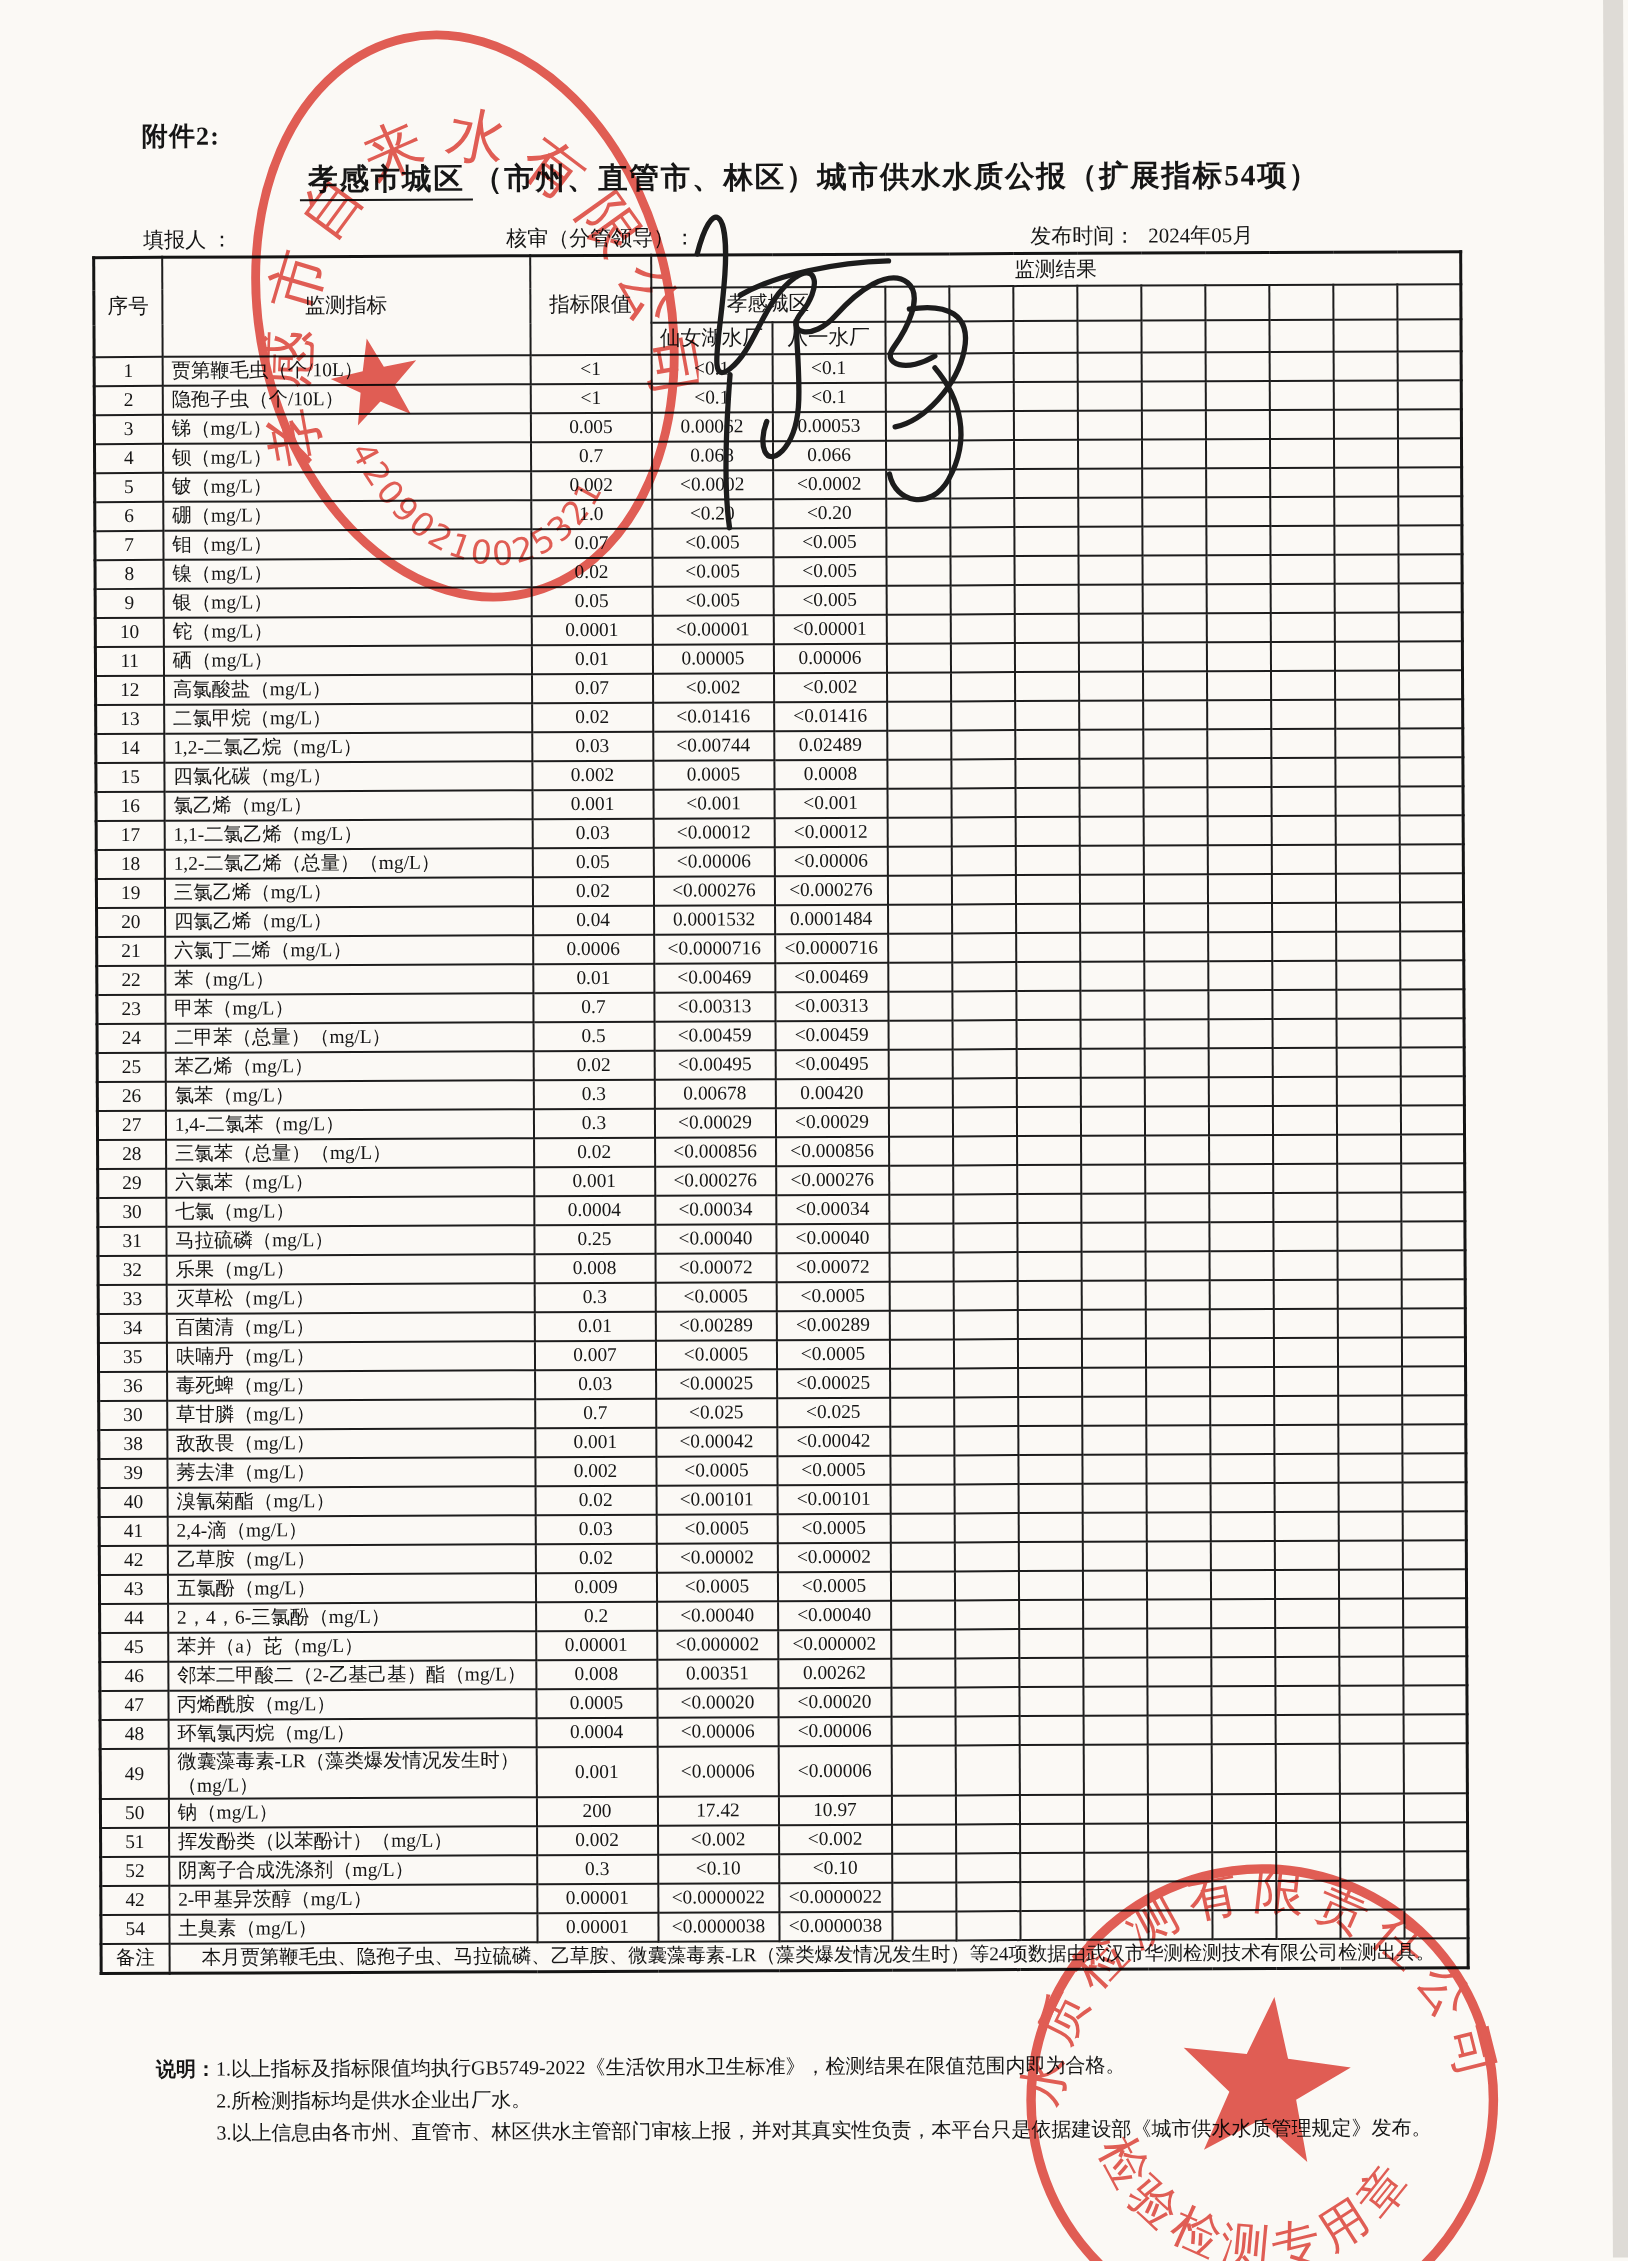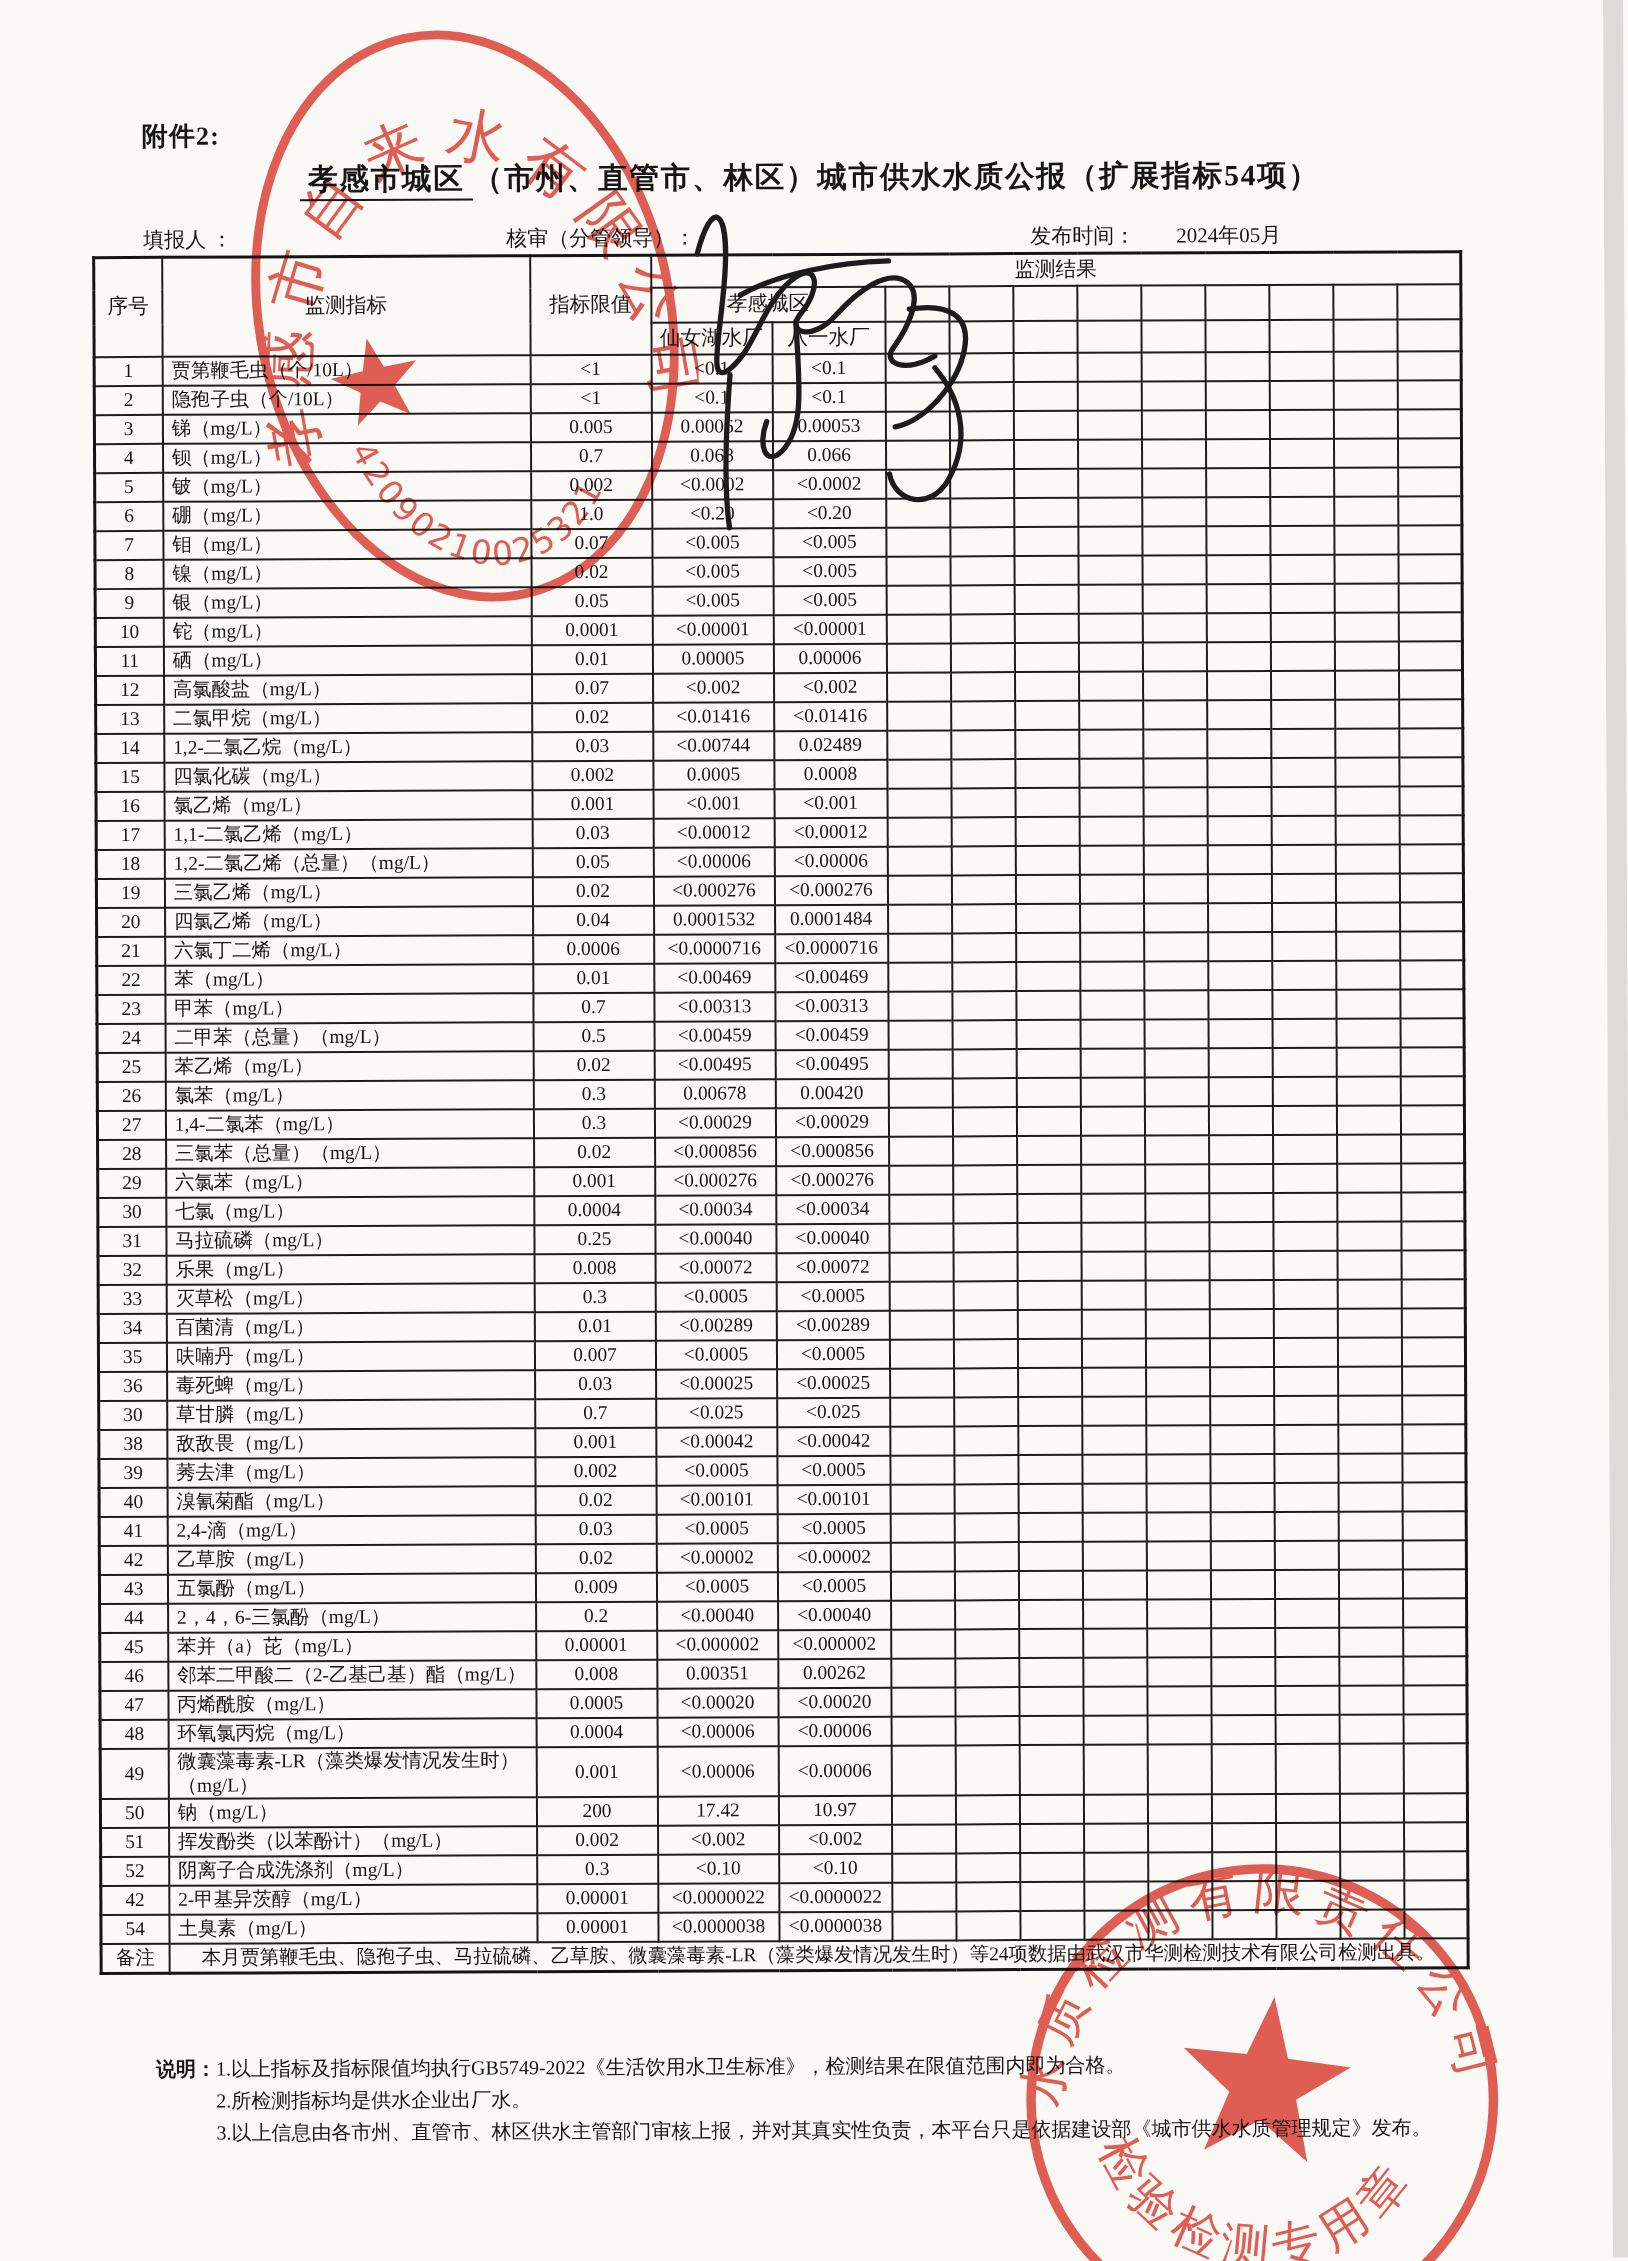"2024年05月" .meta .publish .val { margin-left: 41px -> 13px }
